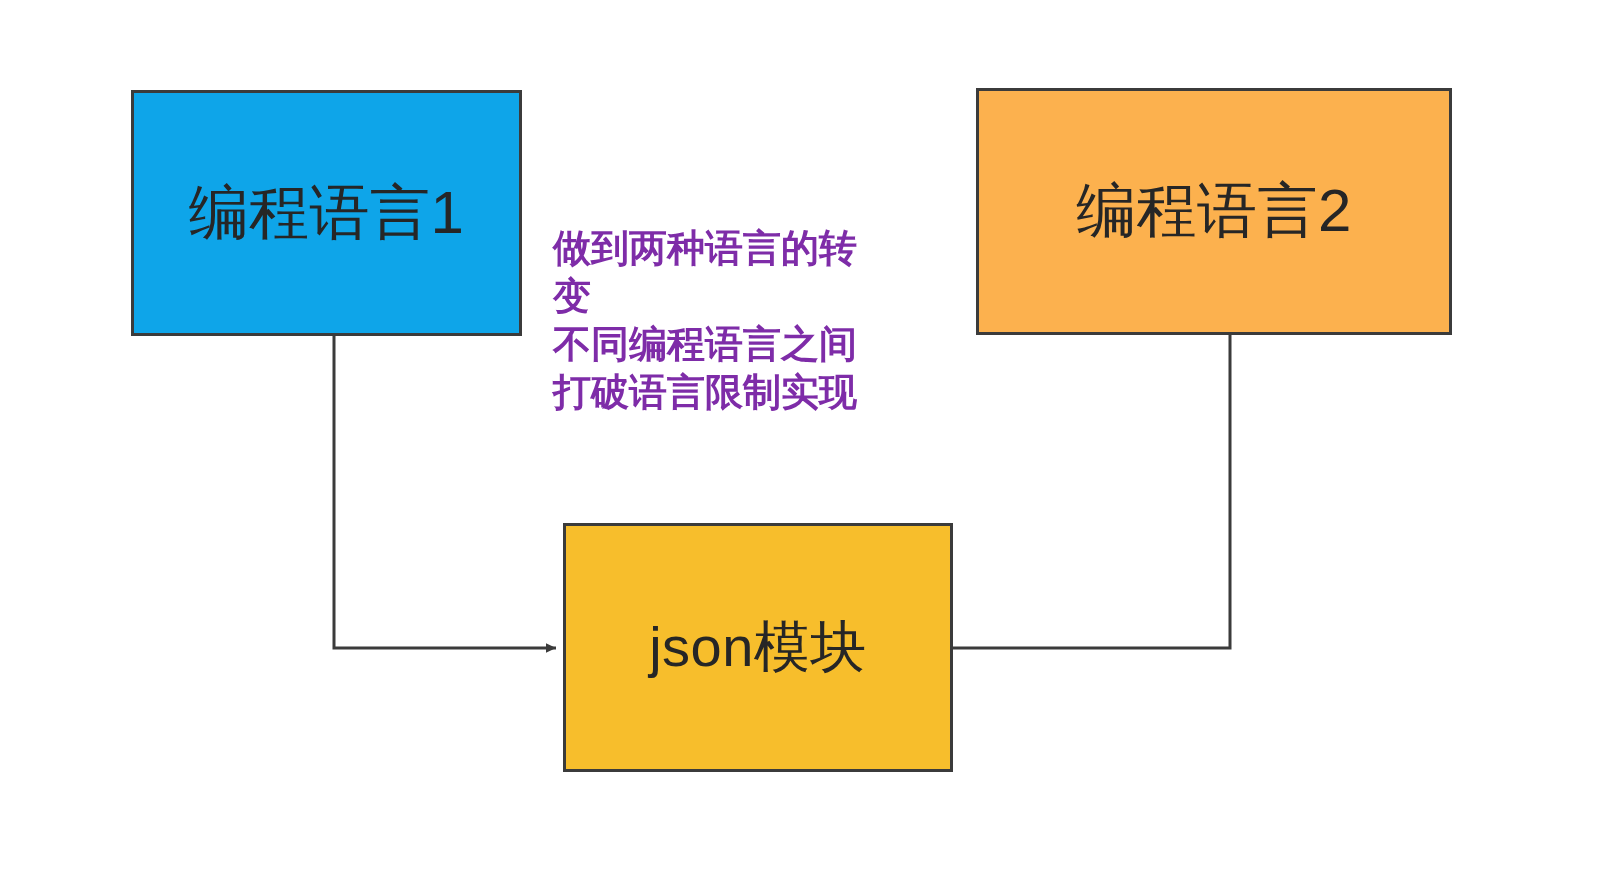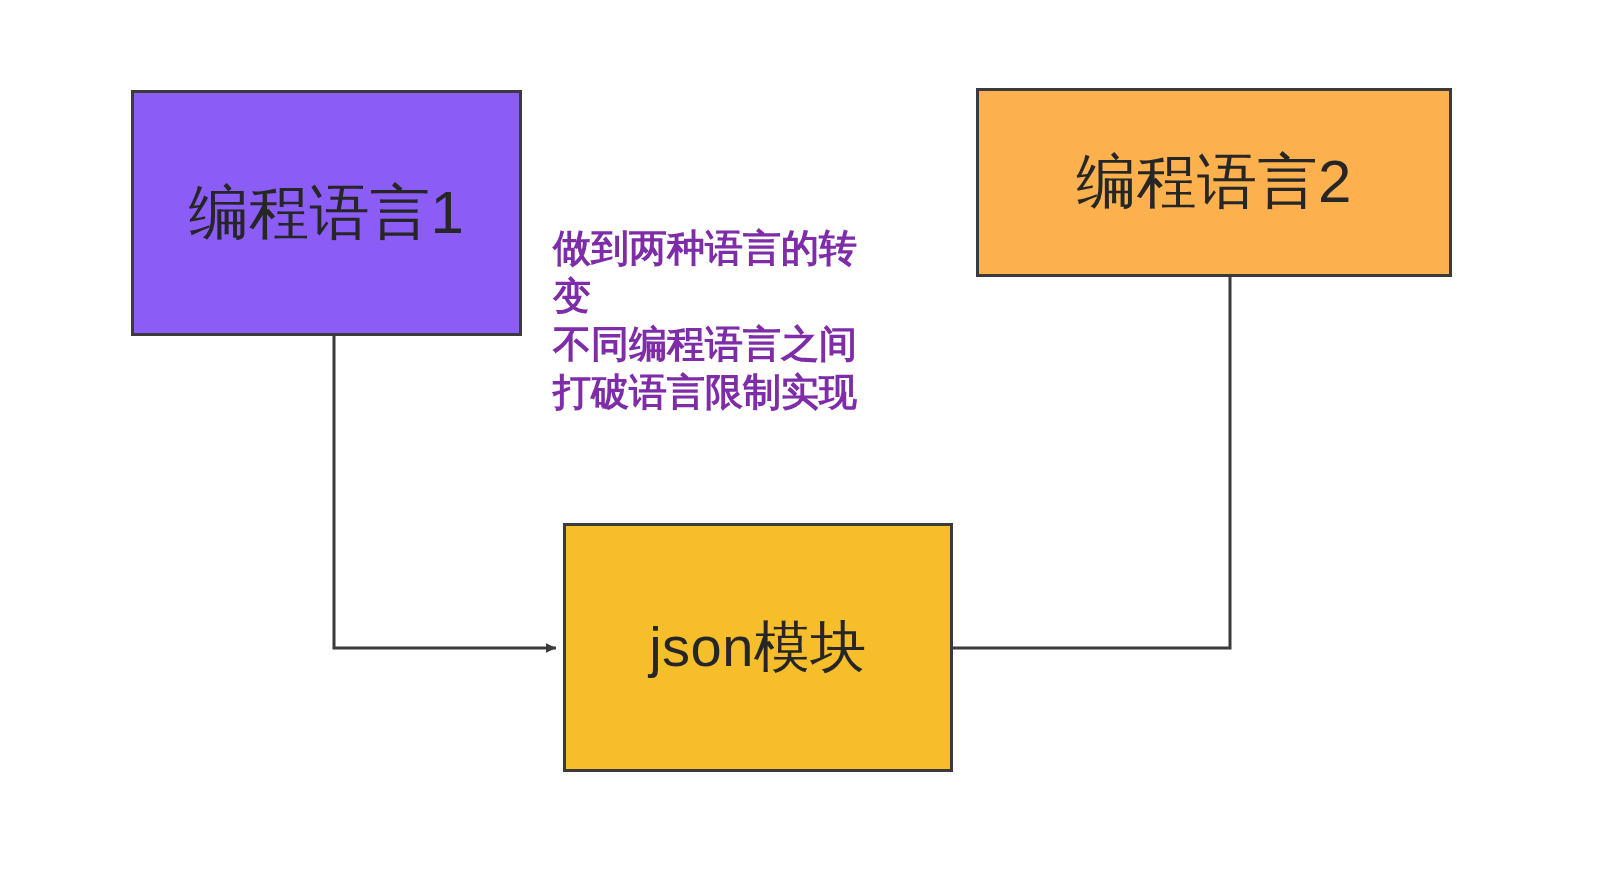"编程语言1" #node-lang1 { background: #8b5cf6 -> #0ea5e9 }
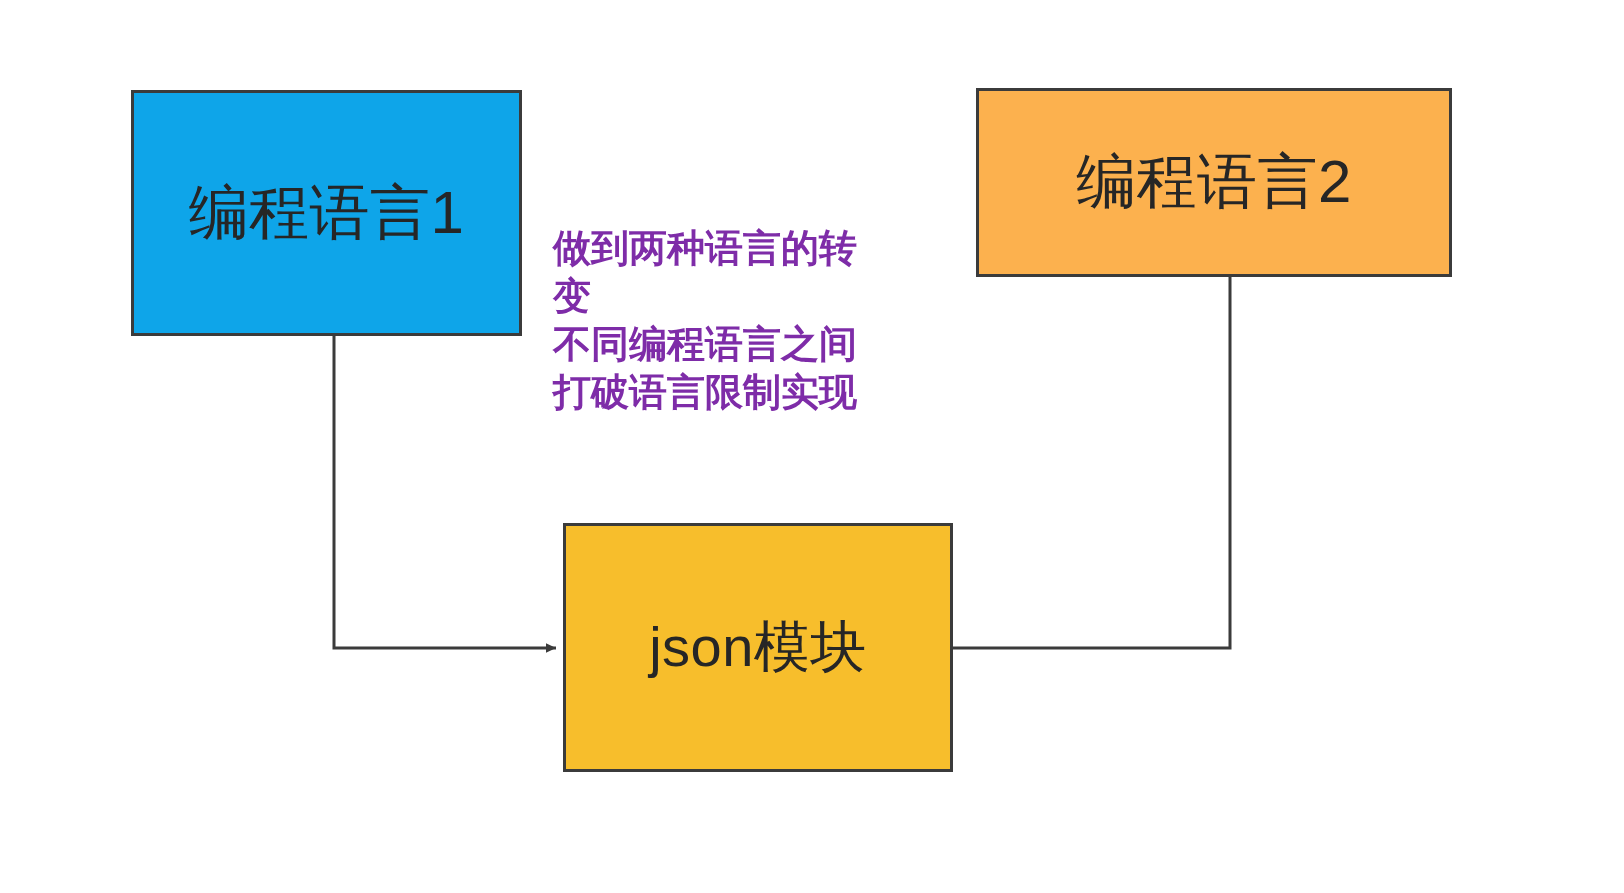"编程语言2" #node-lang2 { height: 189px -> 247px }
